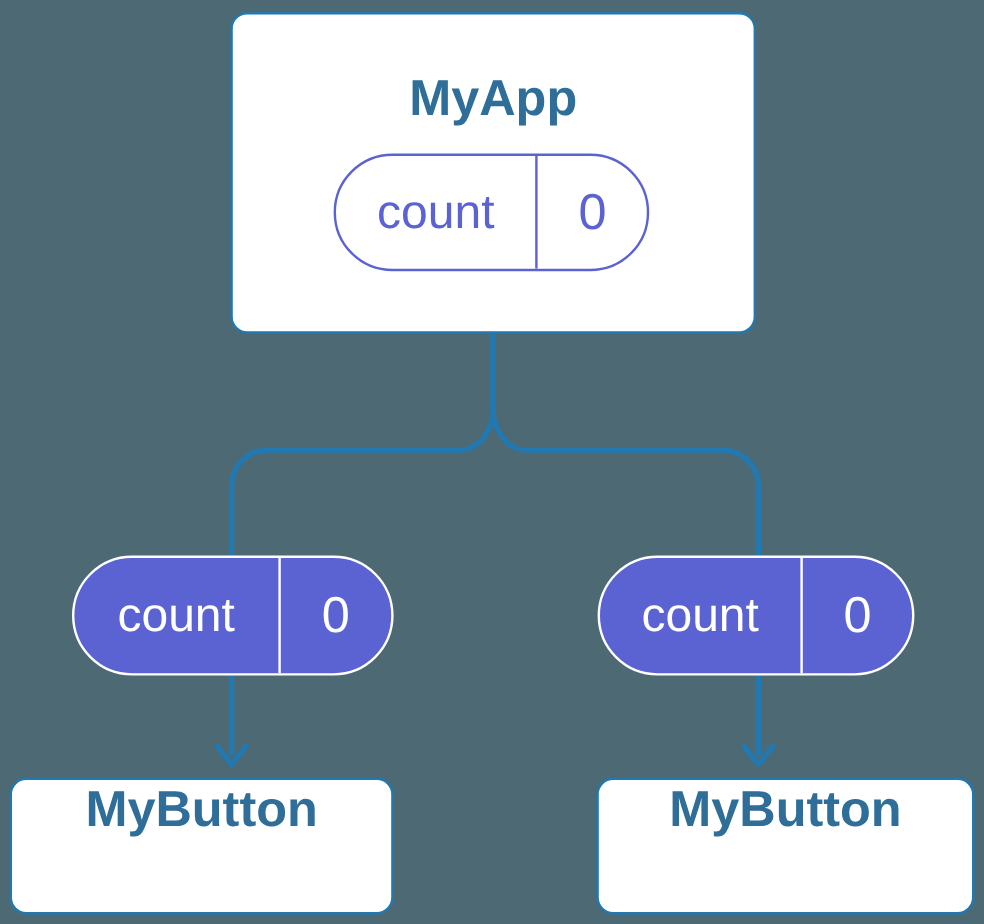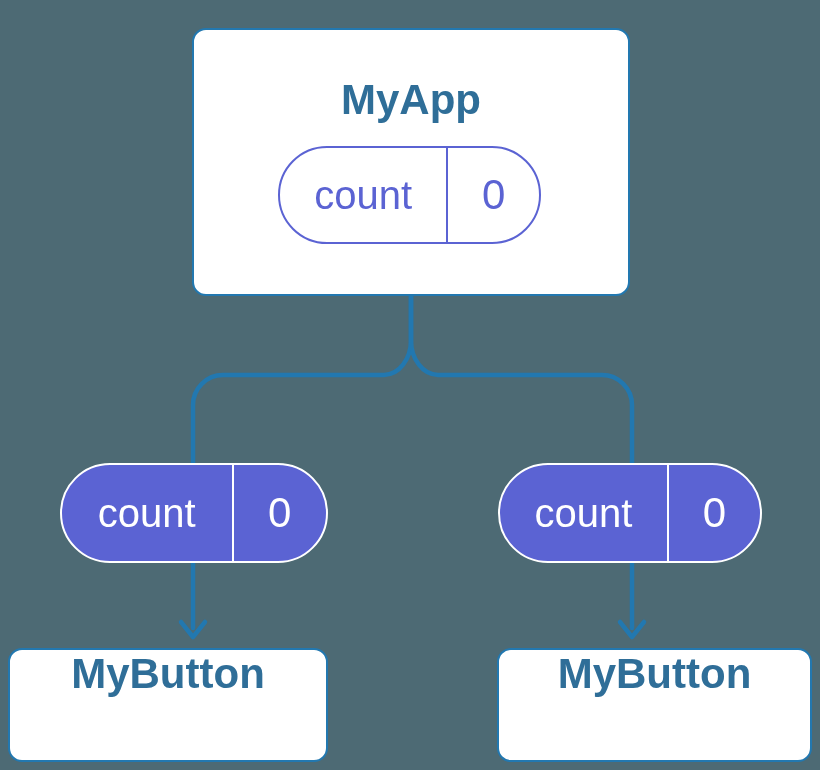"MyApp" .root-box { top: 28px -> 10px }
